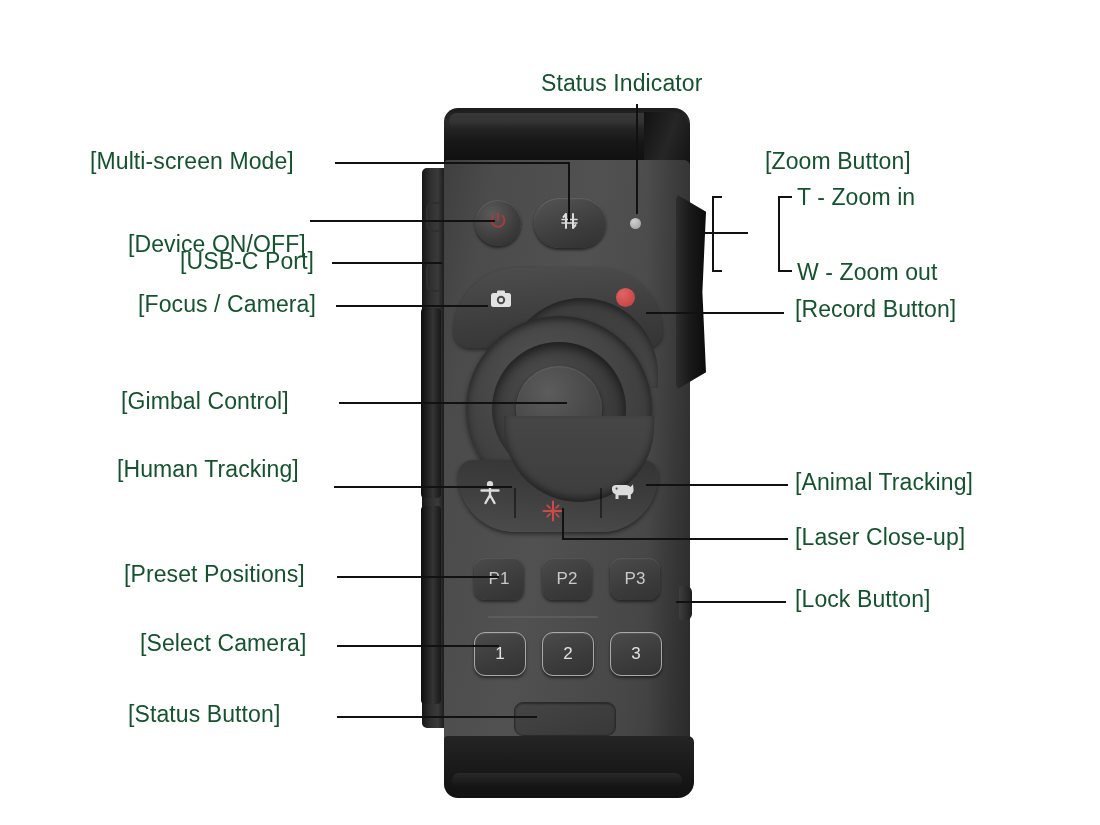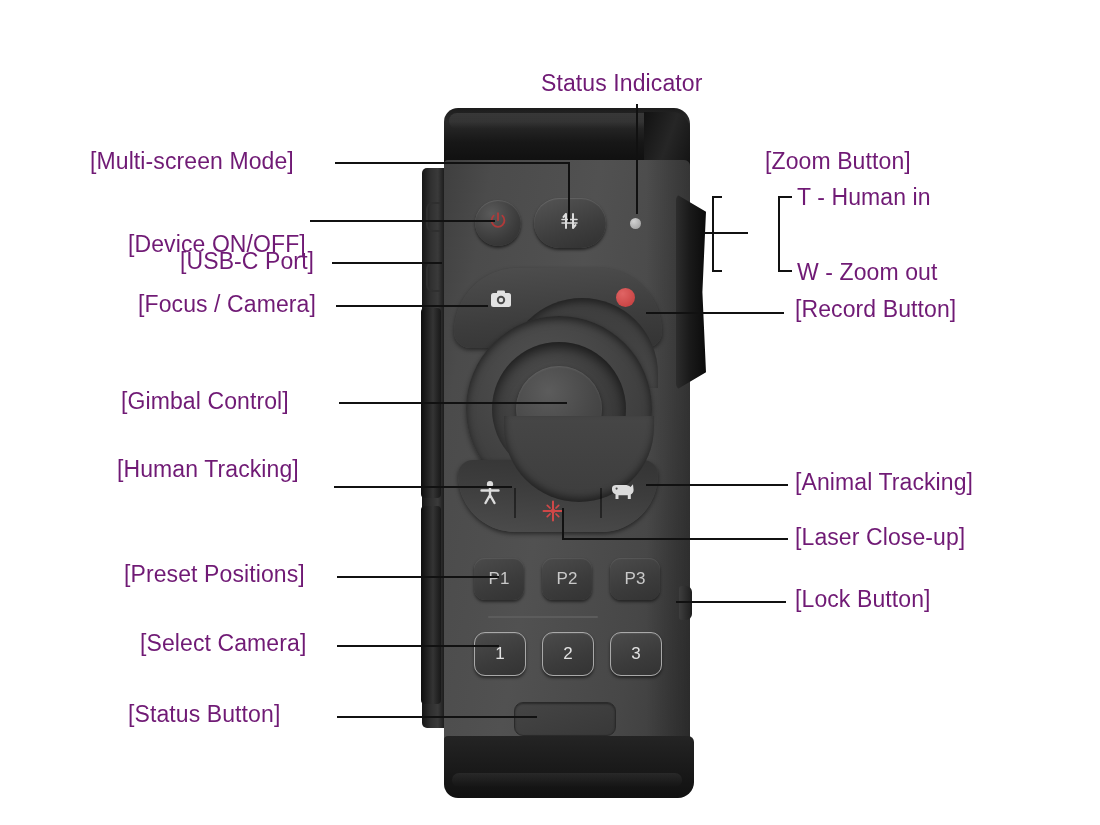"Status Indicator" .lbl { color: #701a75 -> #14532d }
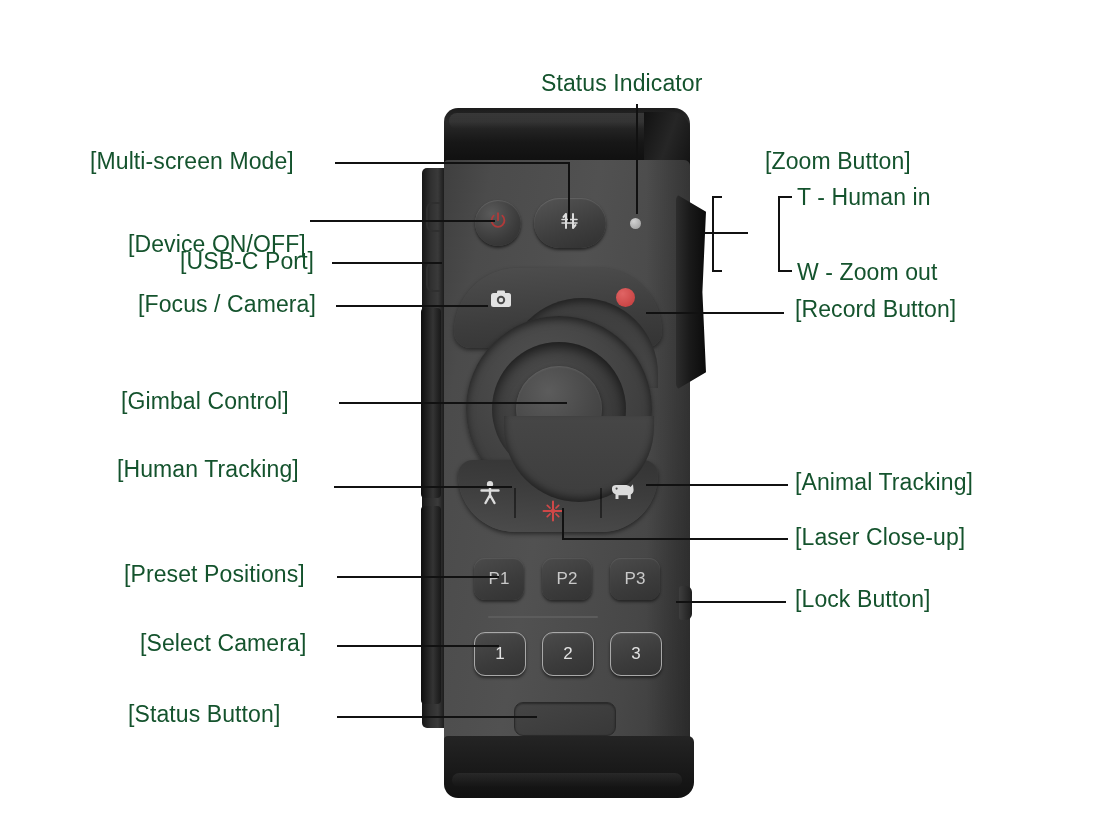"T - Human in" div.lbl { text: Human -> Zoom }
